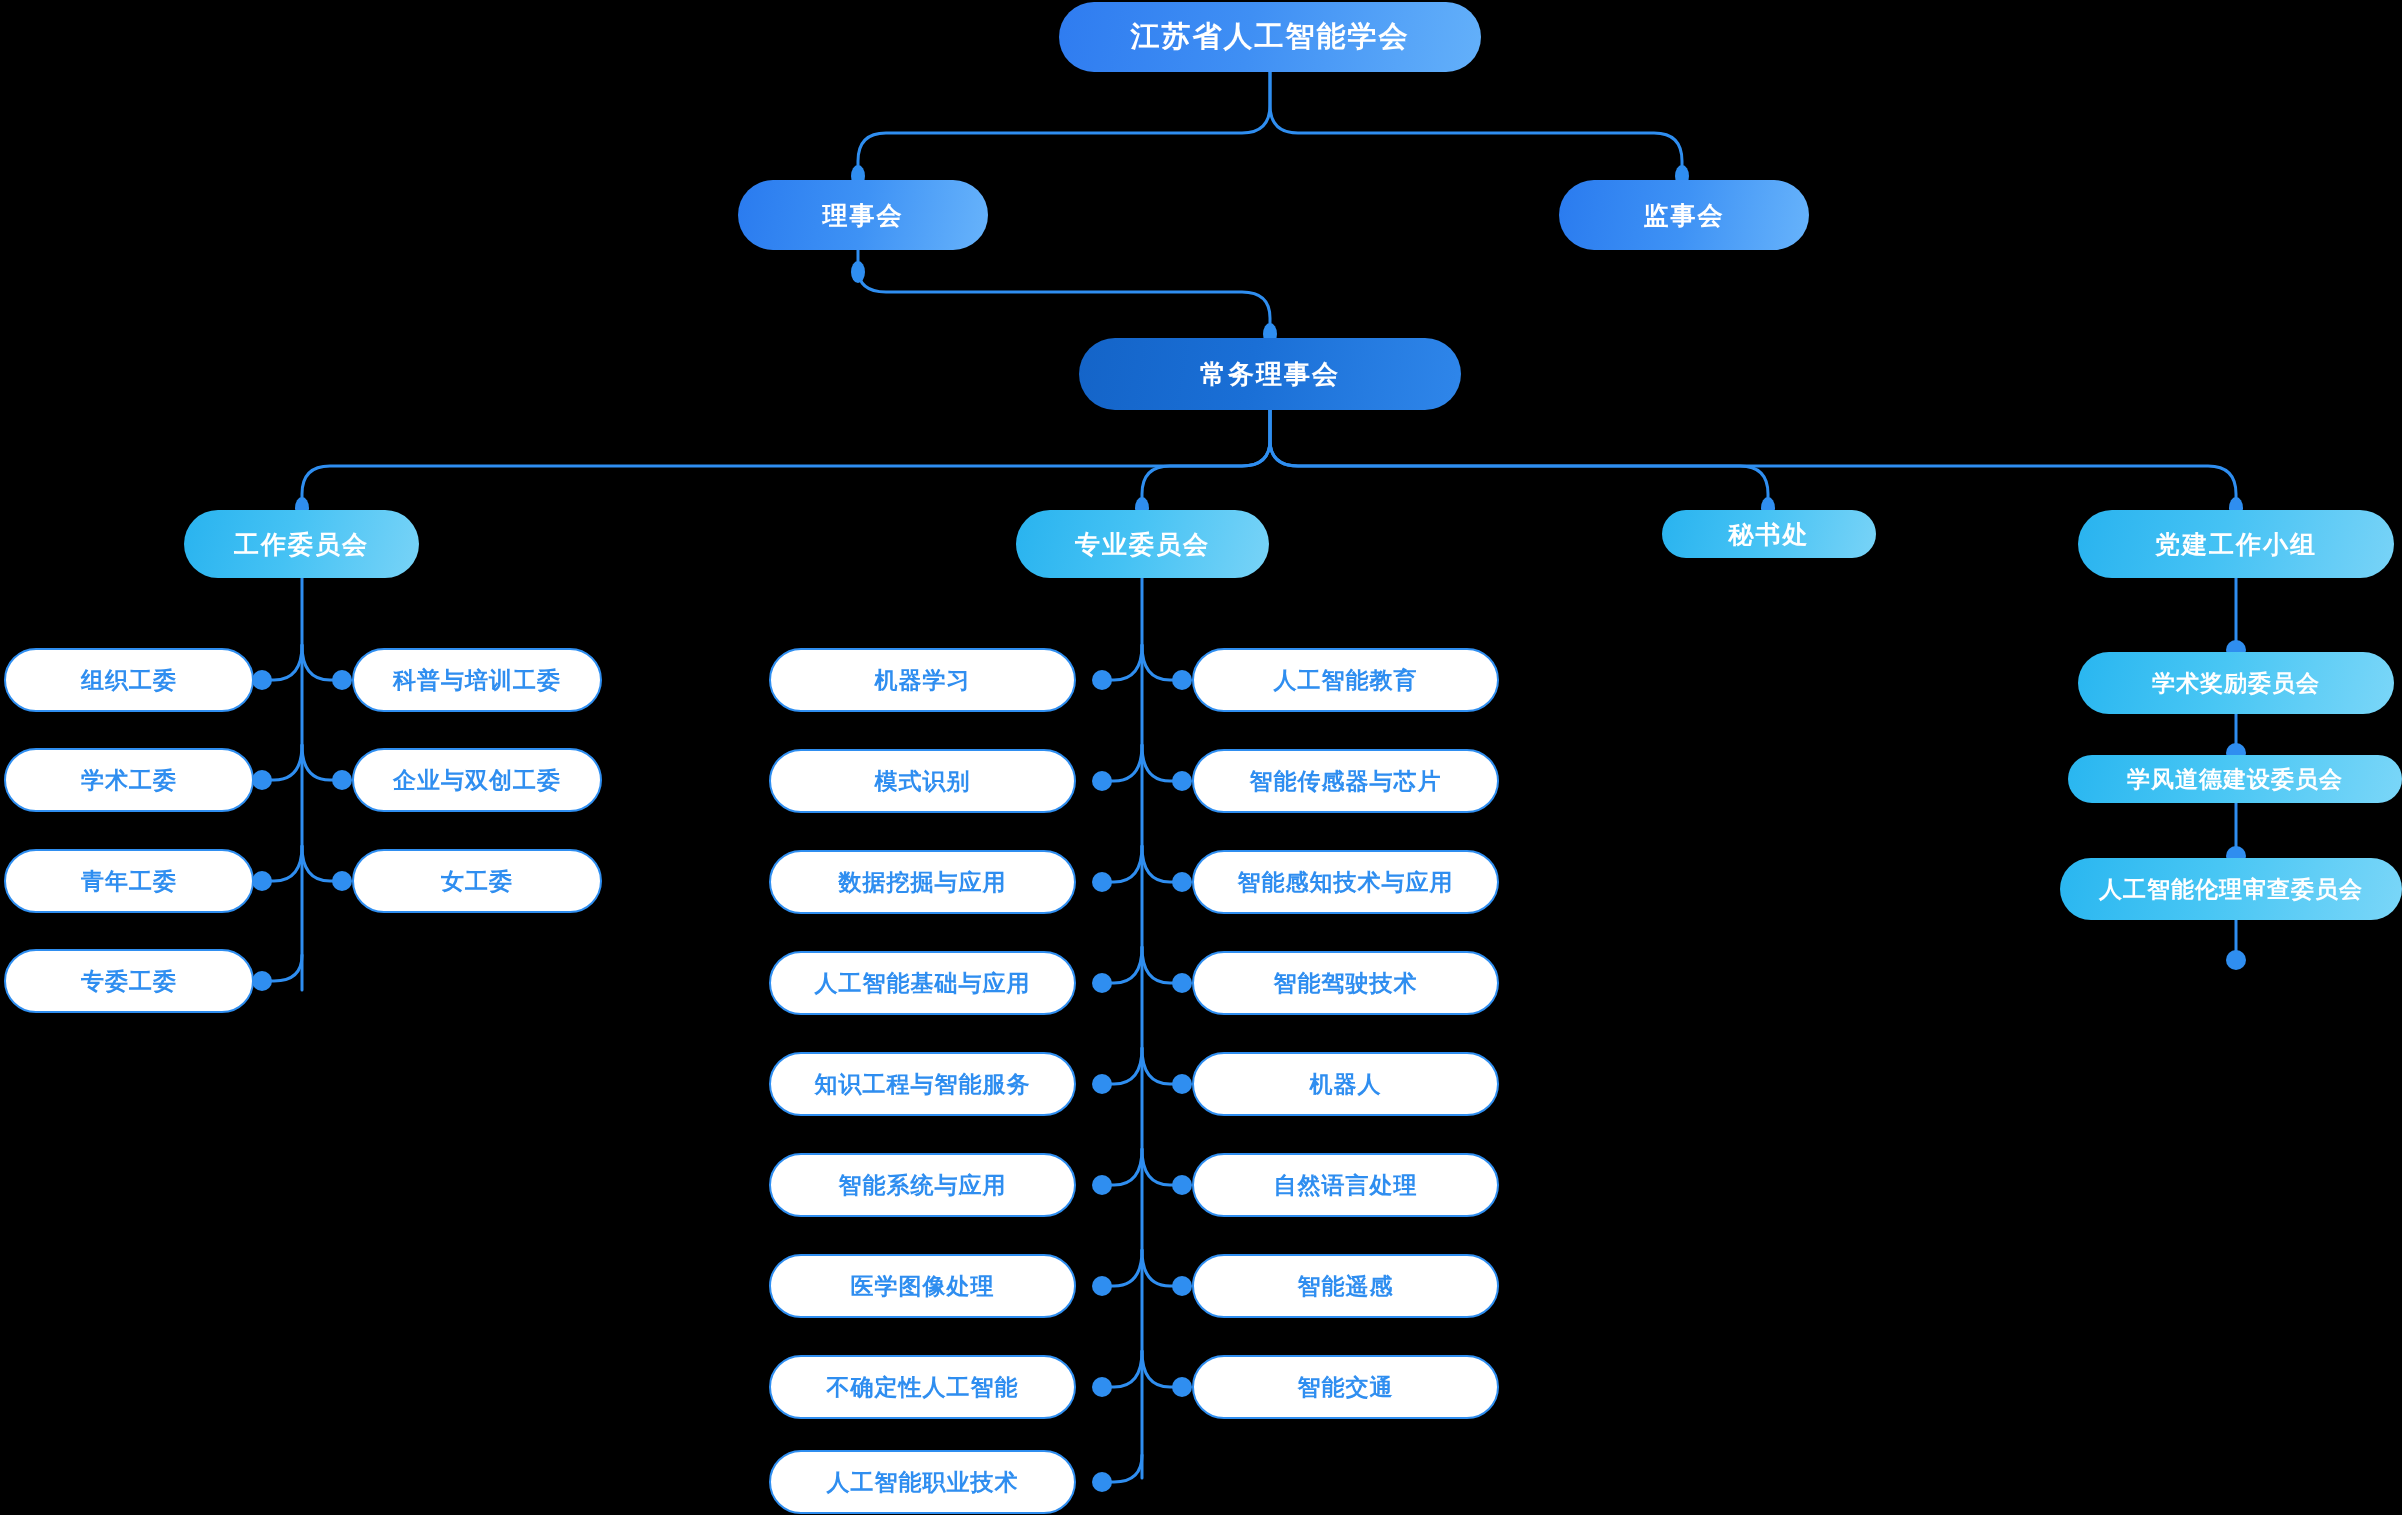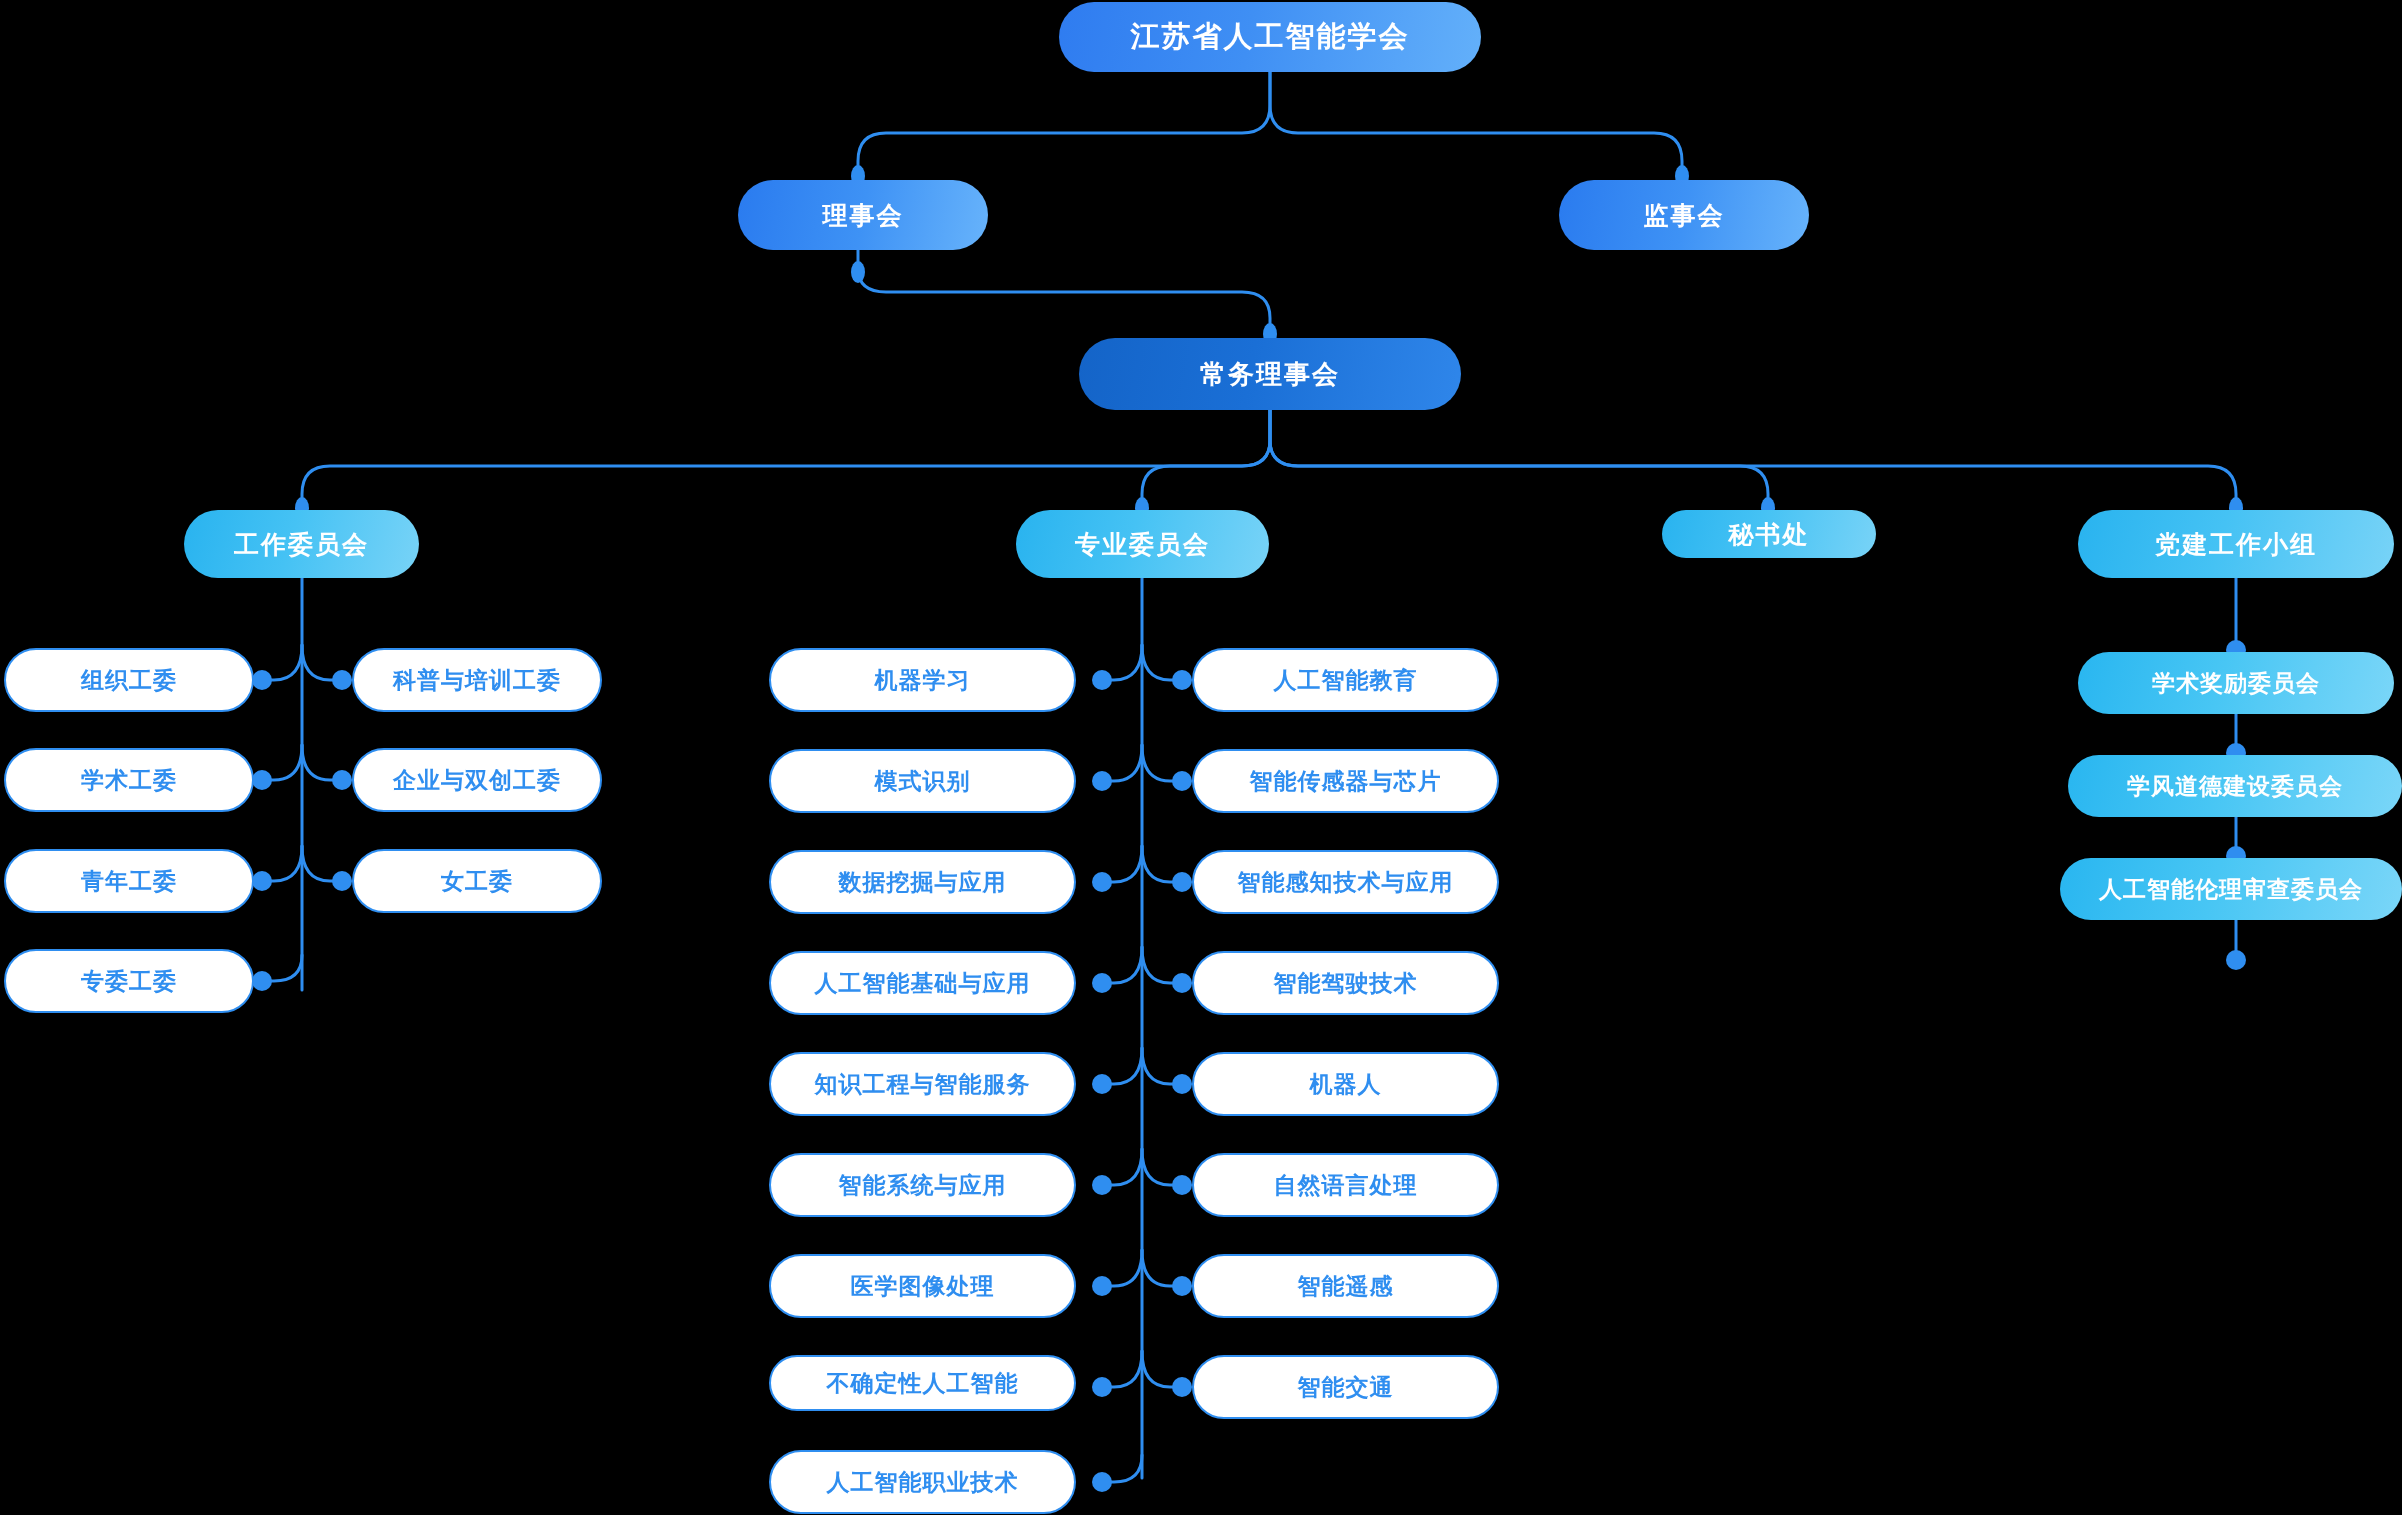"学风道德建设委员会" div.node { height: 62px -> 48px }
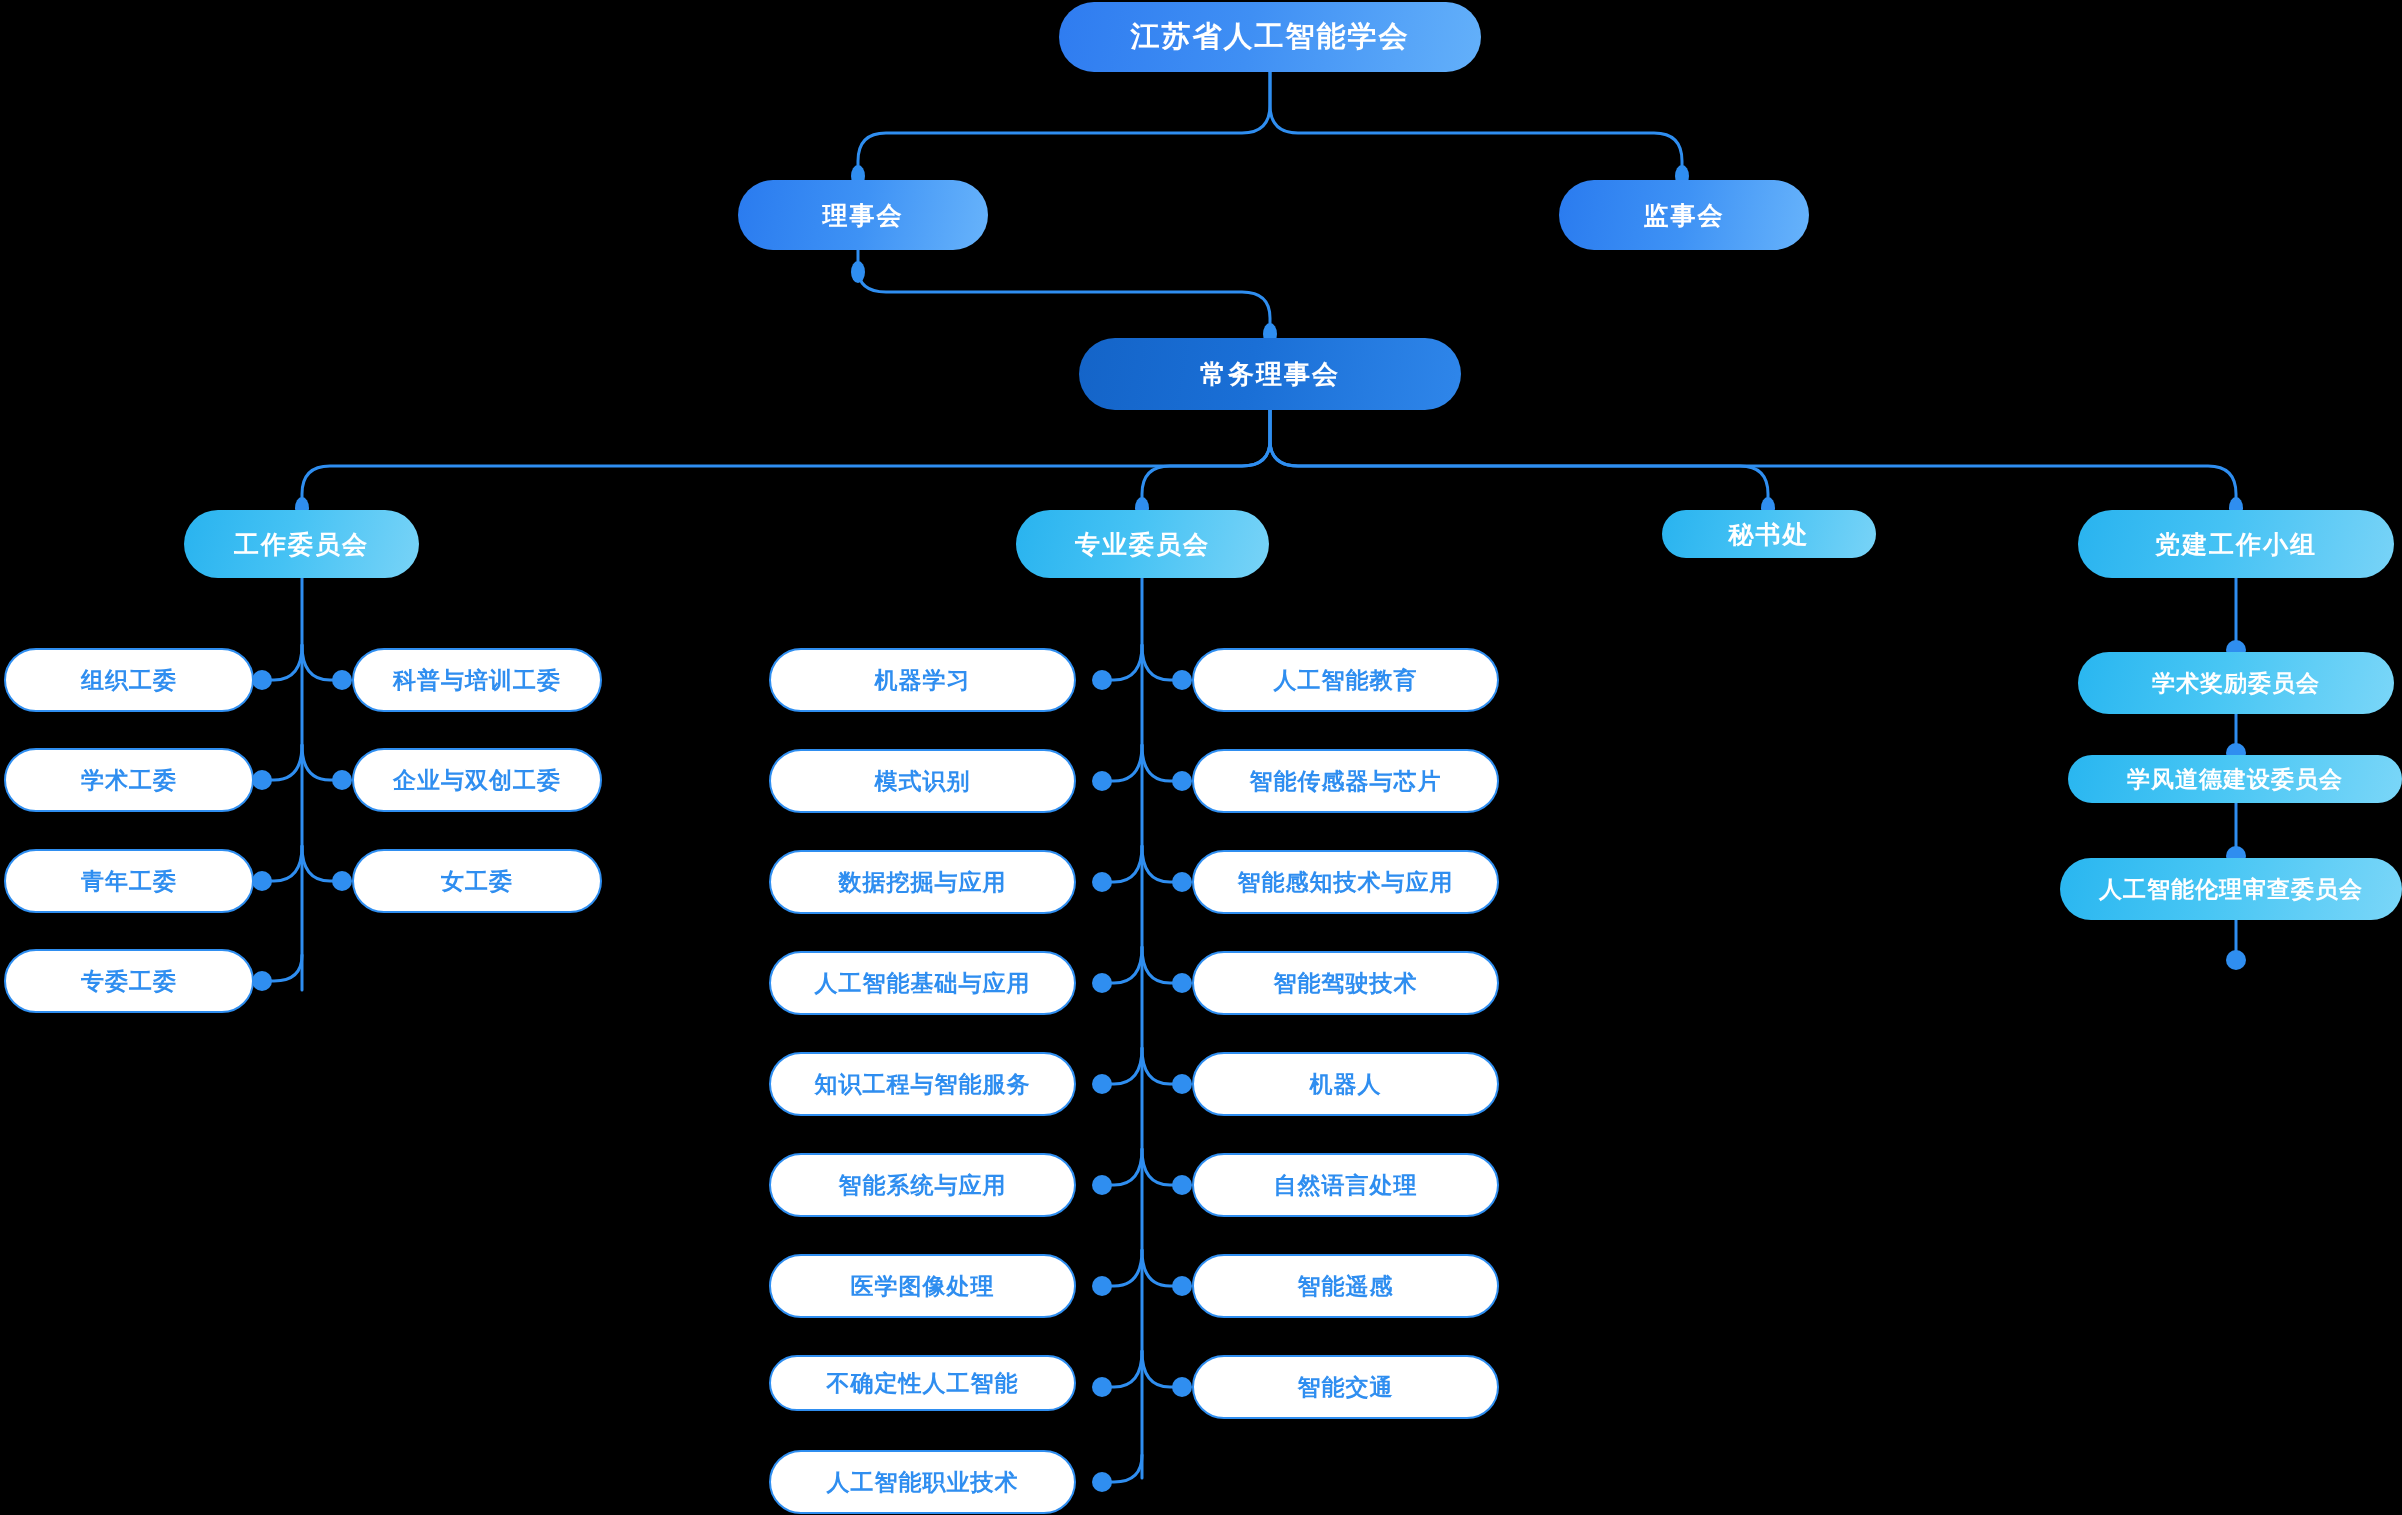"不确定性人工智能" div.node { height: 56px -> 64px }
